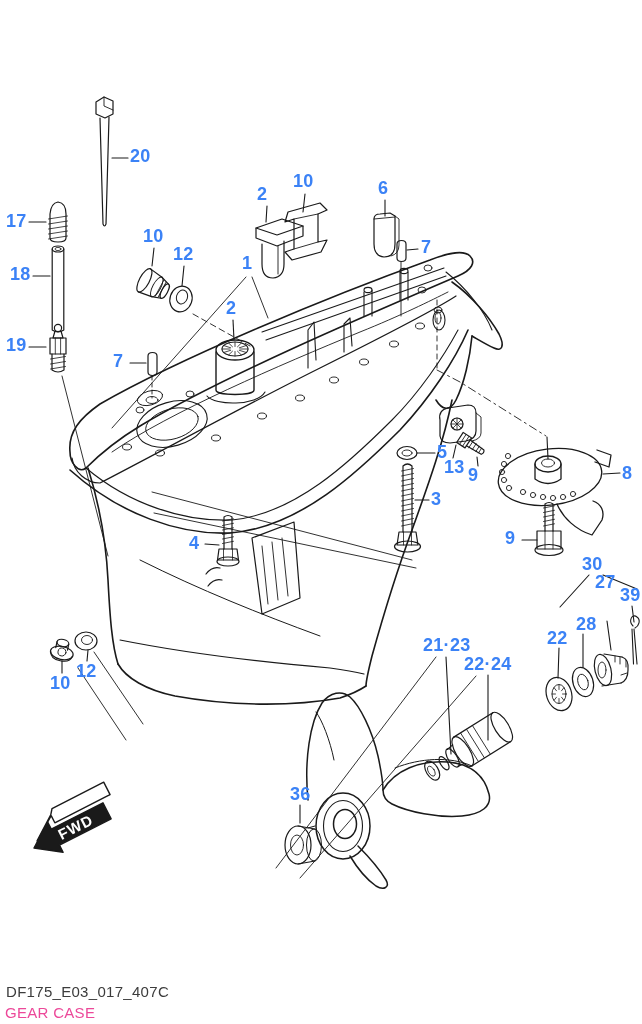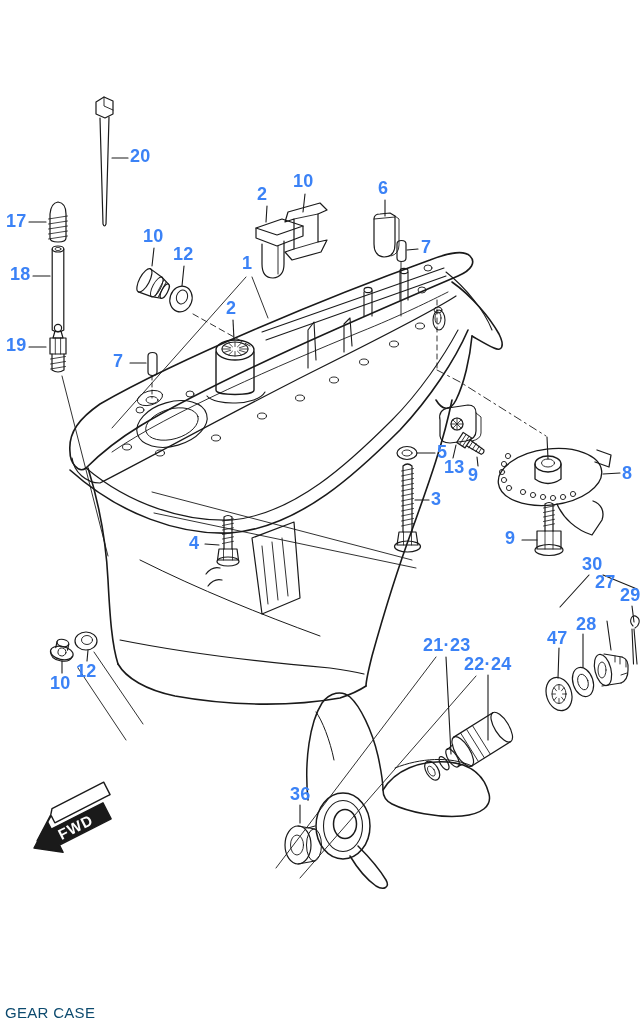"29" div.part-label { text: 29 -> 39 }
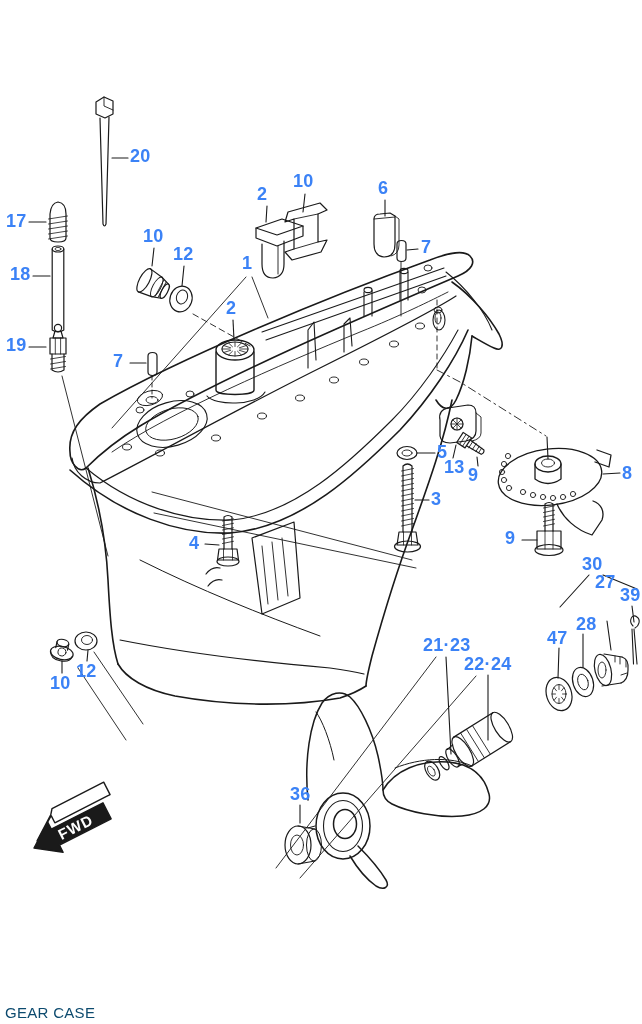"47" div.part-label { text: 47 -> 22 }
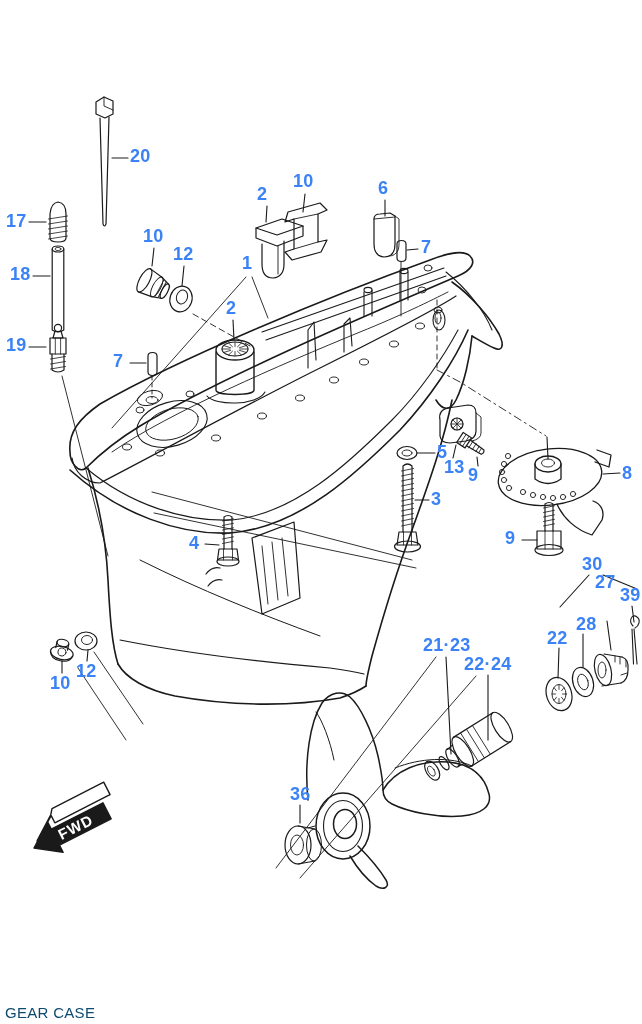"DF175_E03_017_407C" div.footer-code { html: none -> <div>DF175_E03_017_407C</div> }
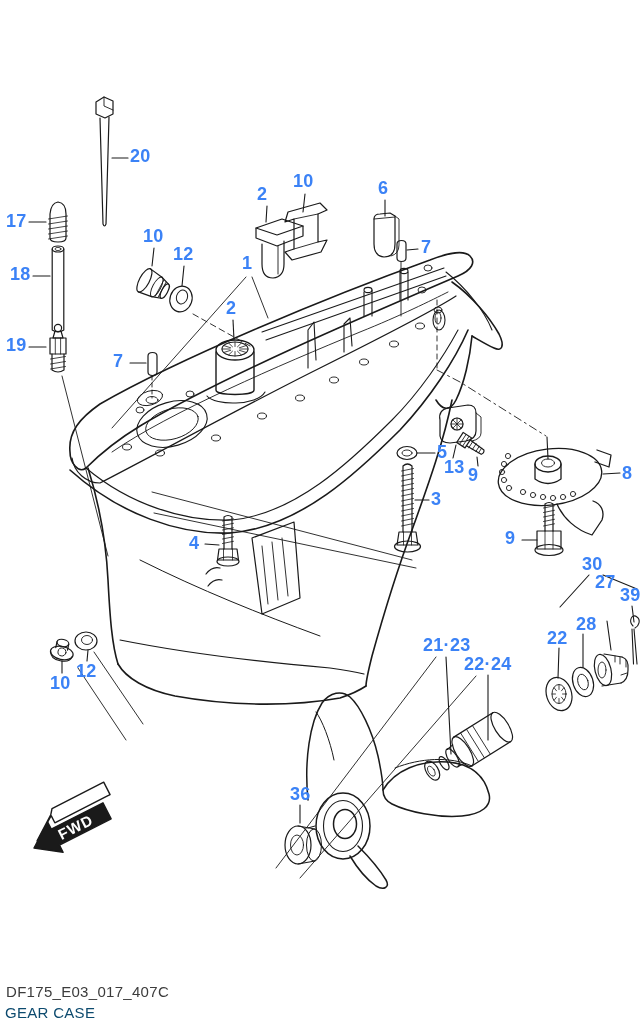"GEAR CASE" .footer-name { color: #0c4a6e -> #ec4899 }
